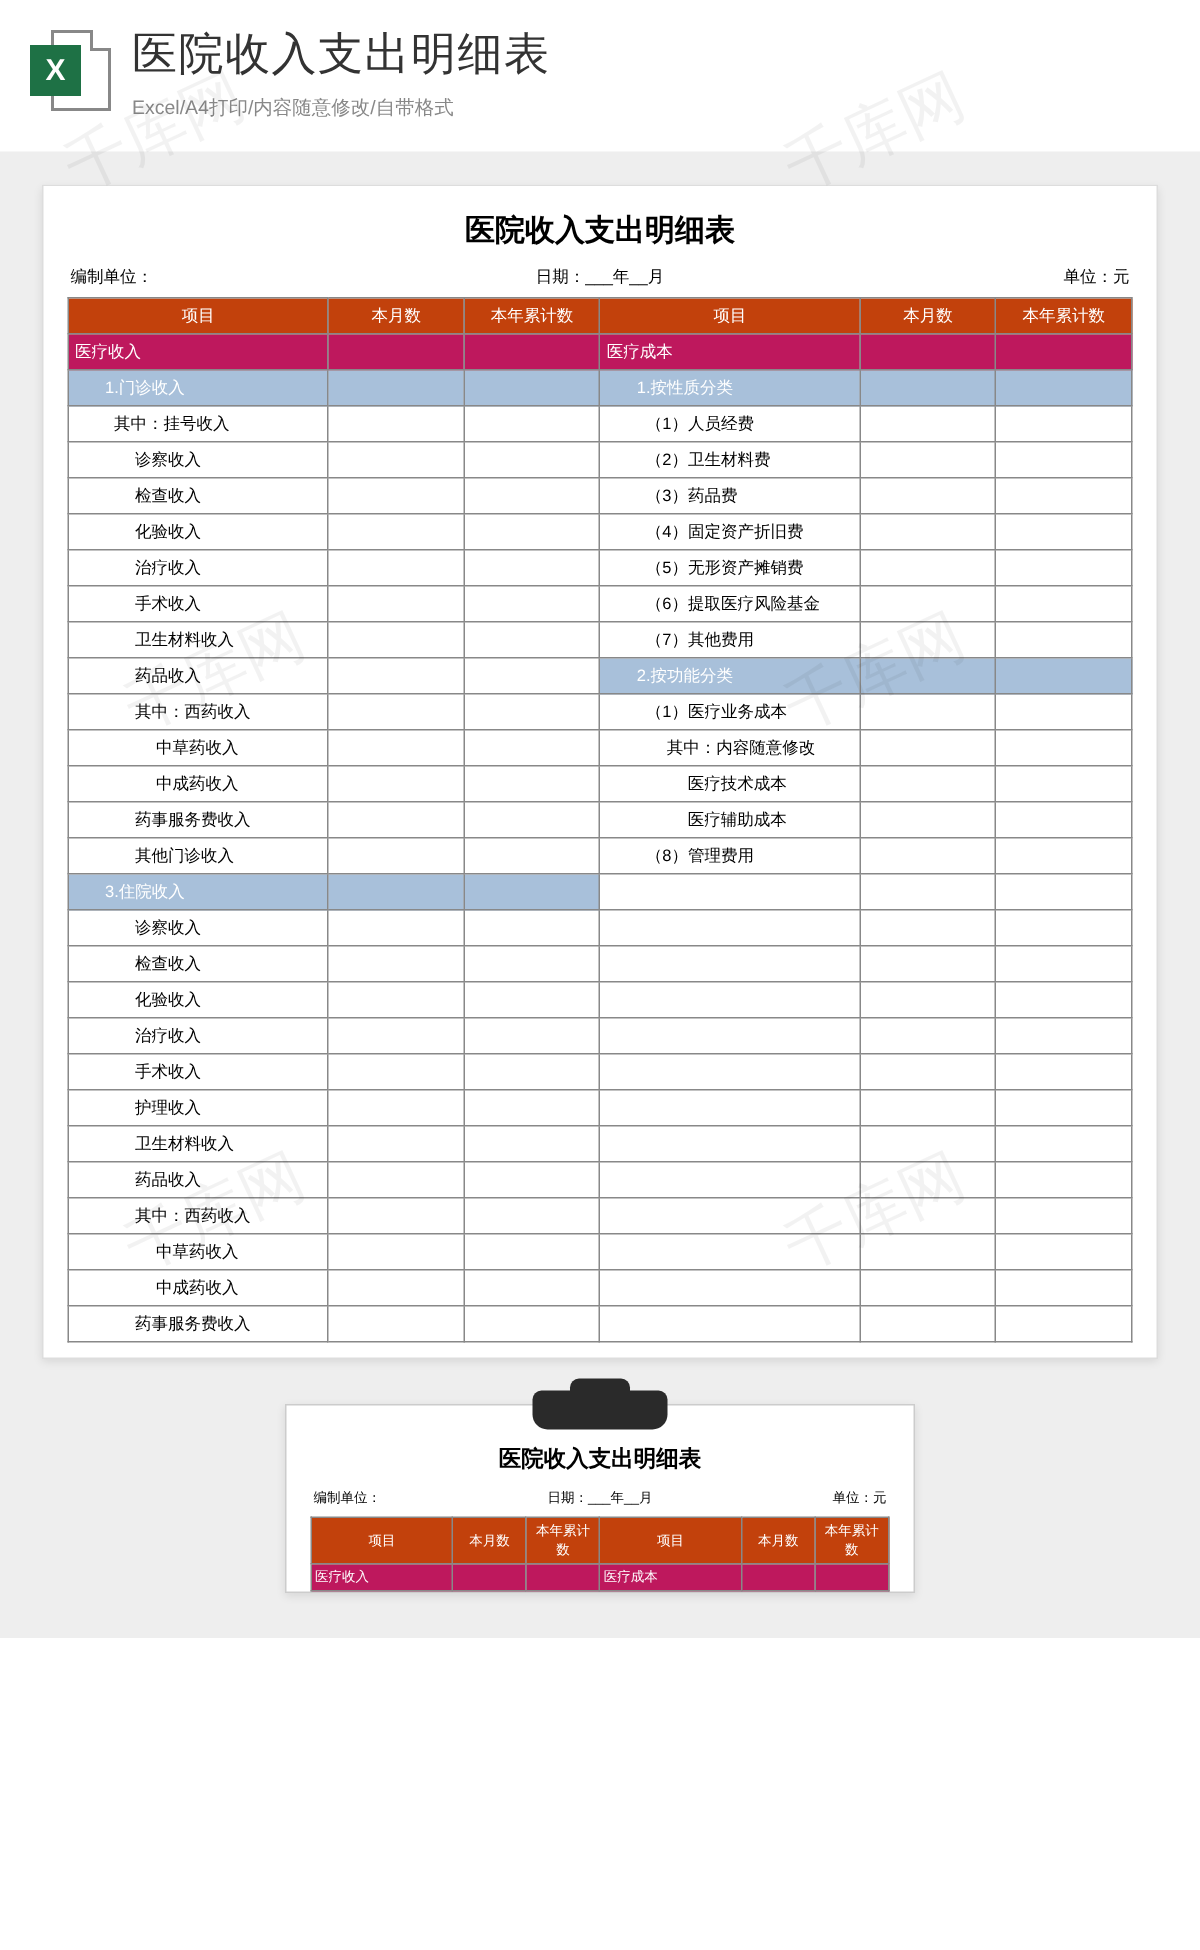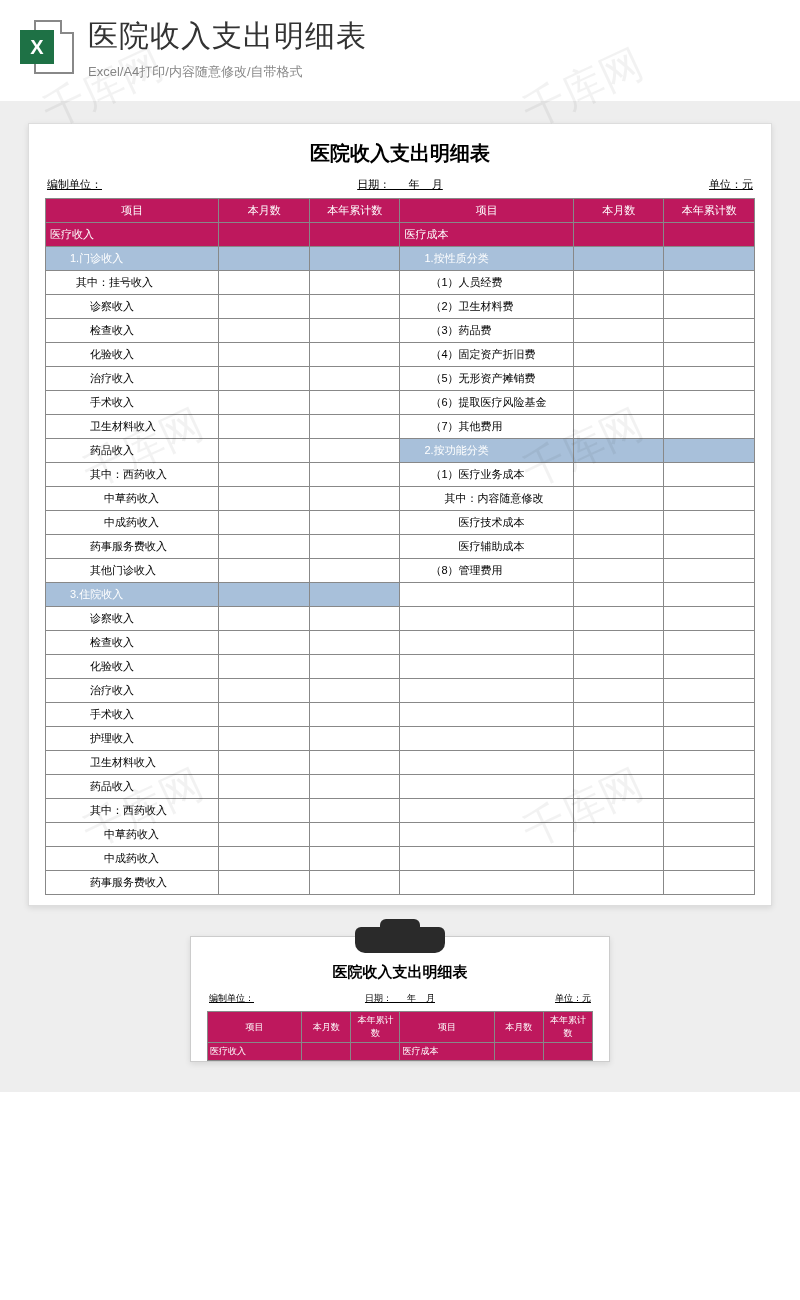"编制单位：" .meta-row { text-decoration: underline -> none }
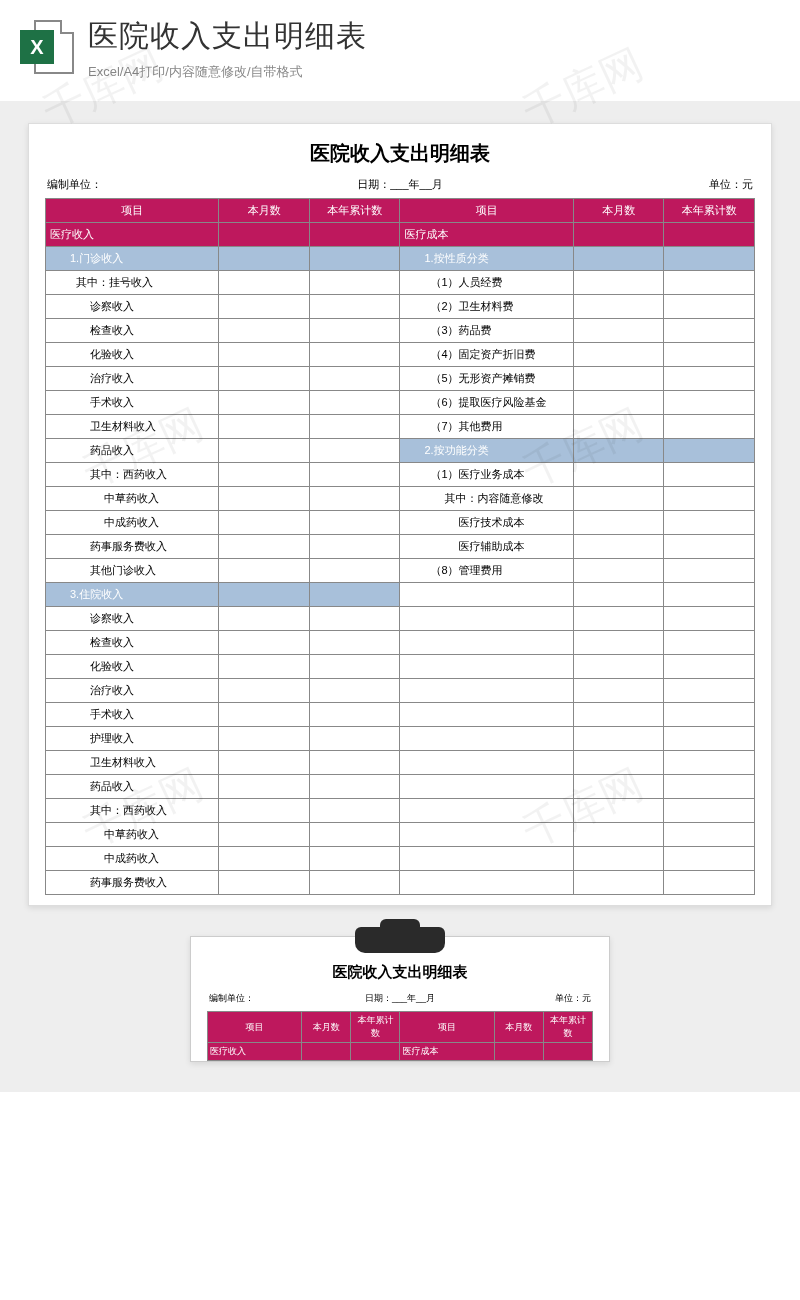"项目" th { background: #be185d -> #c2410c }
